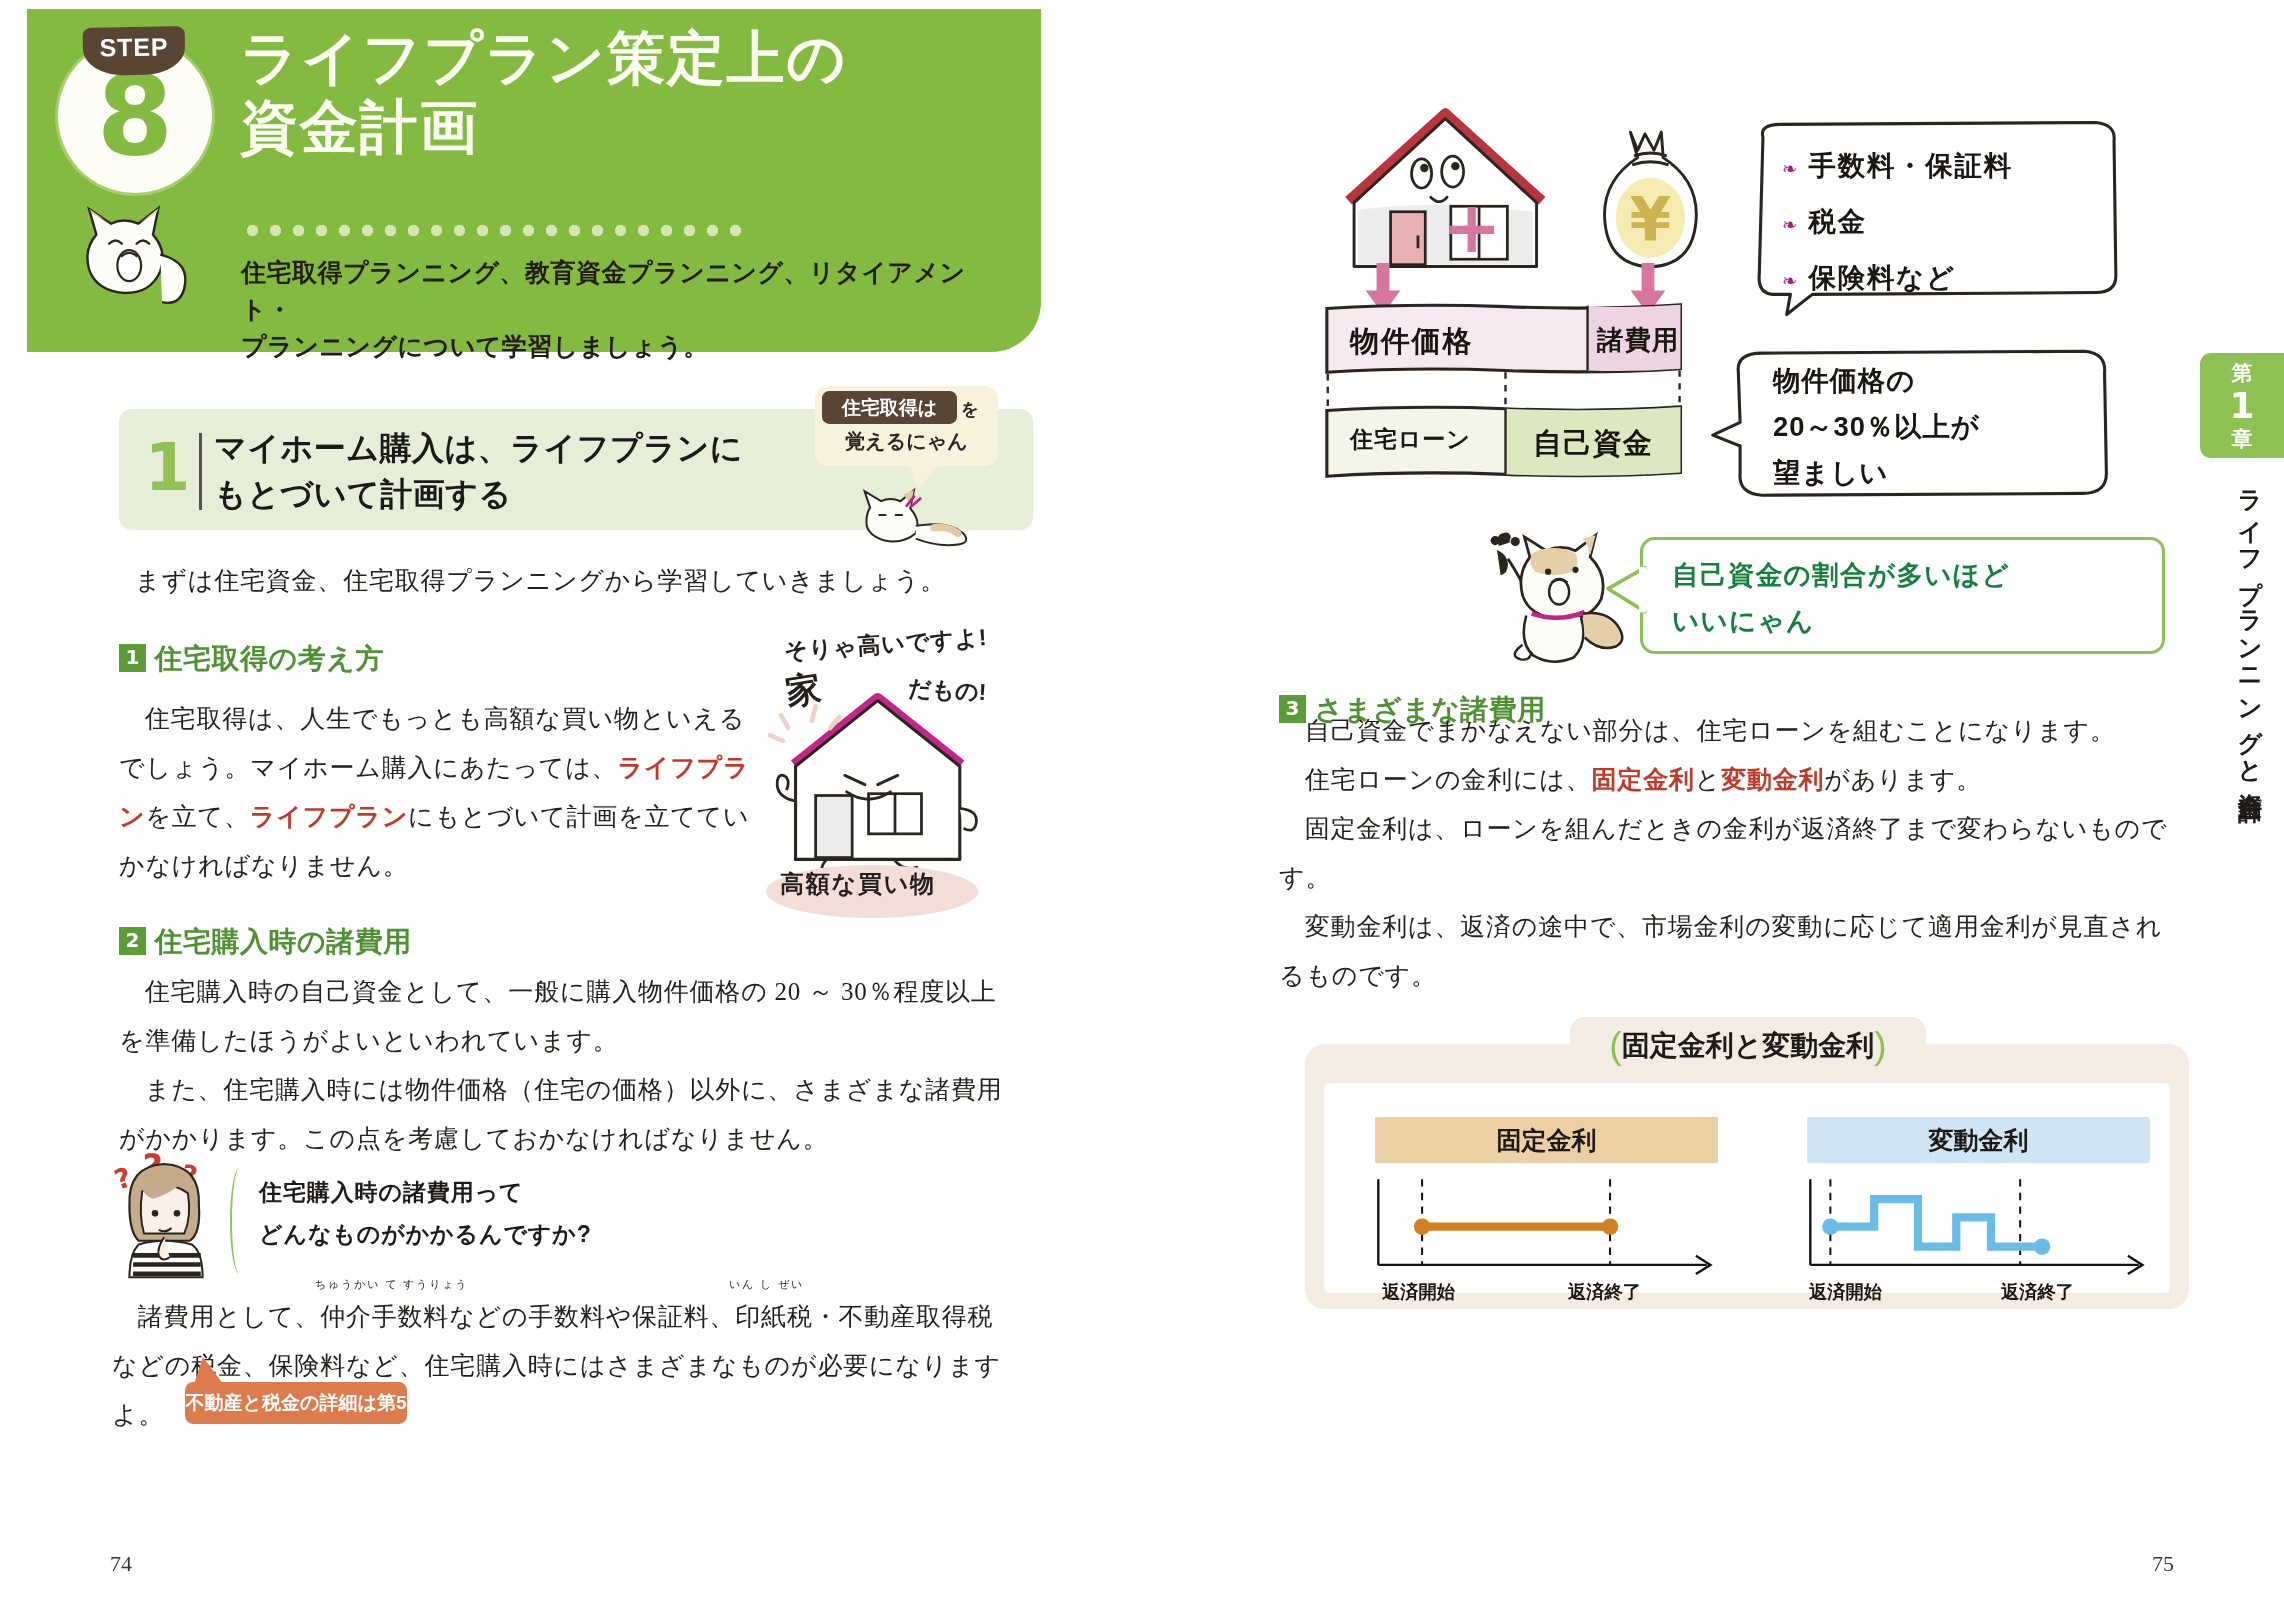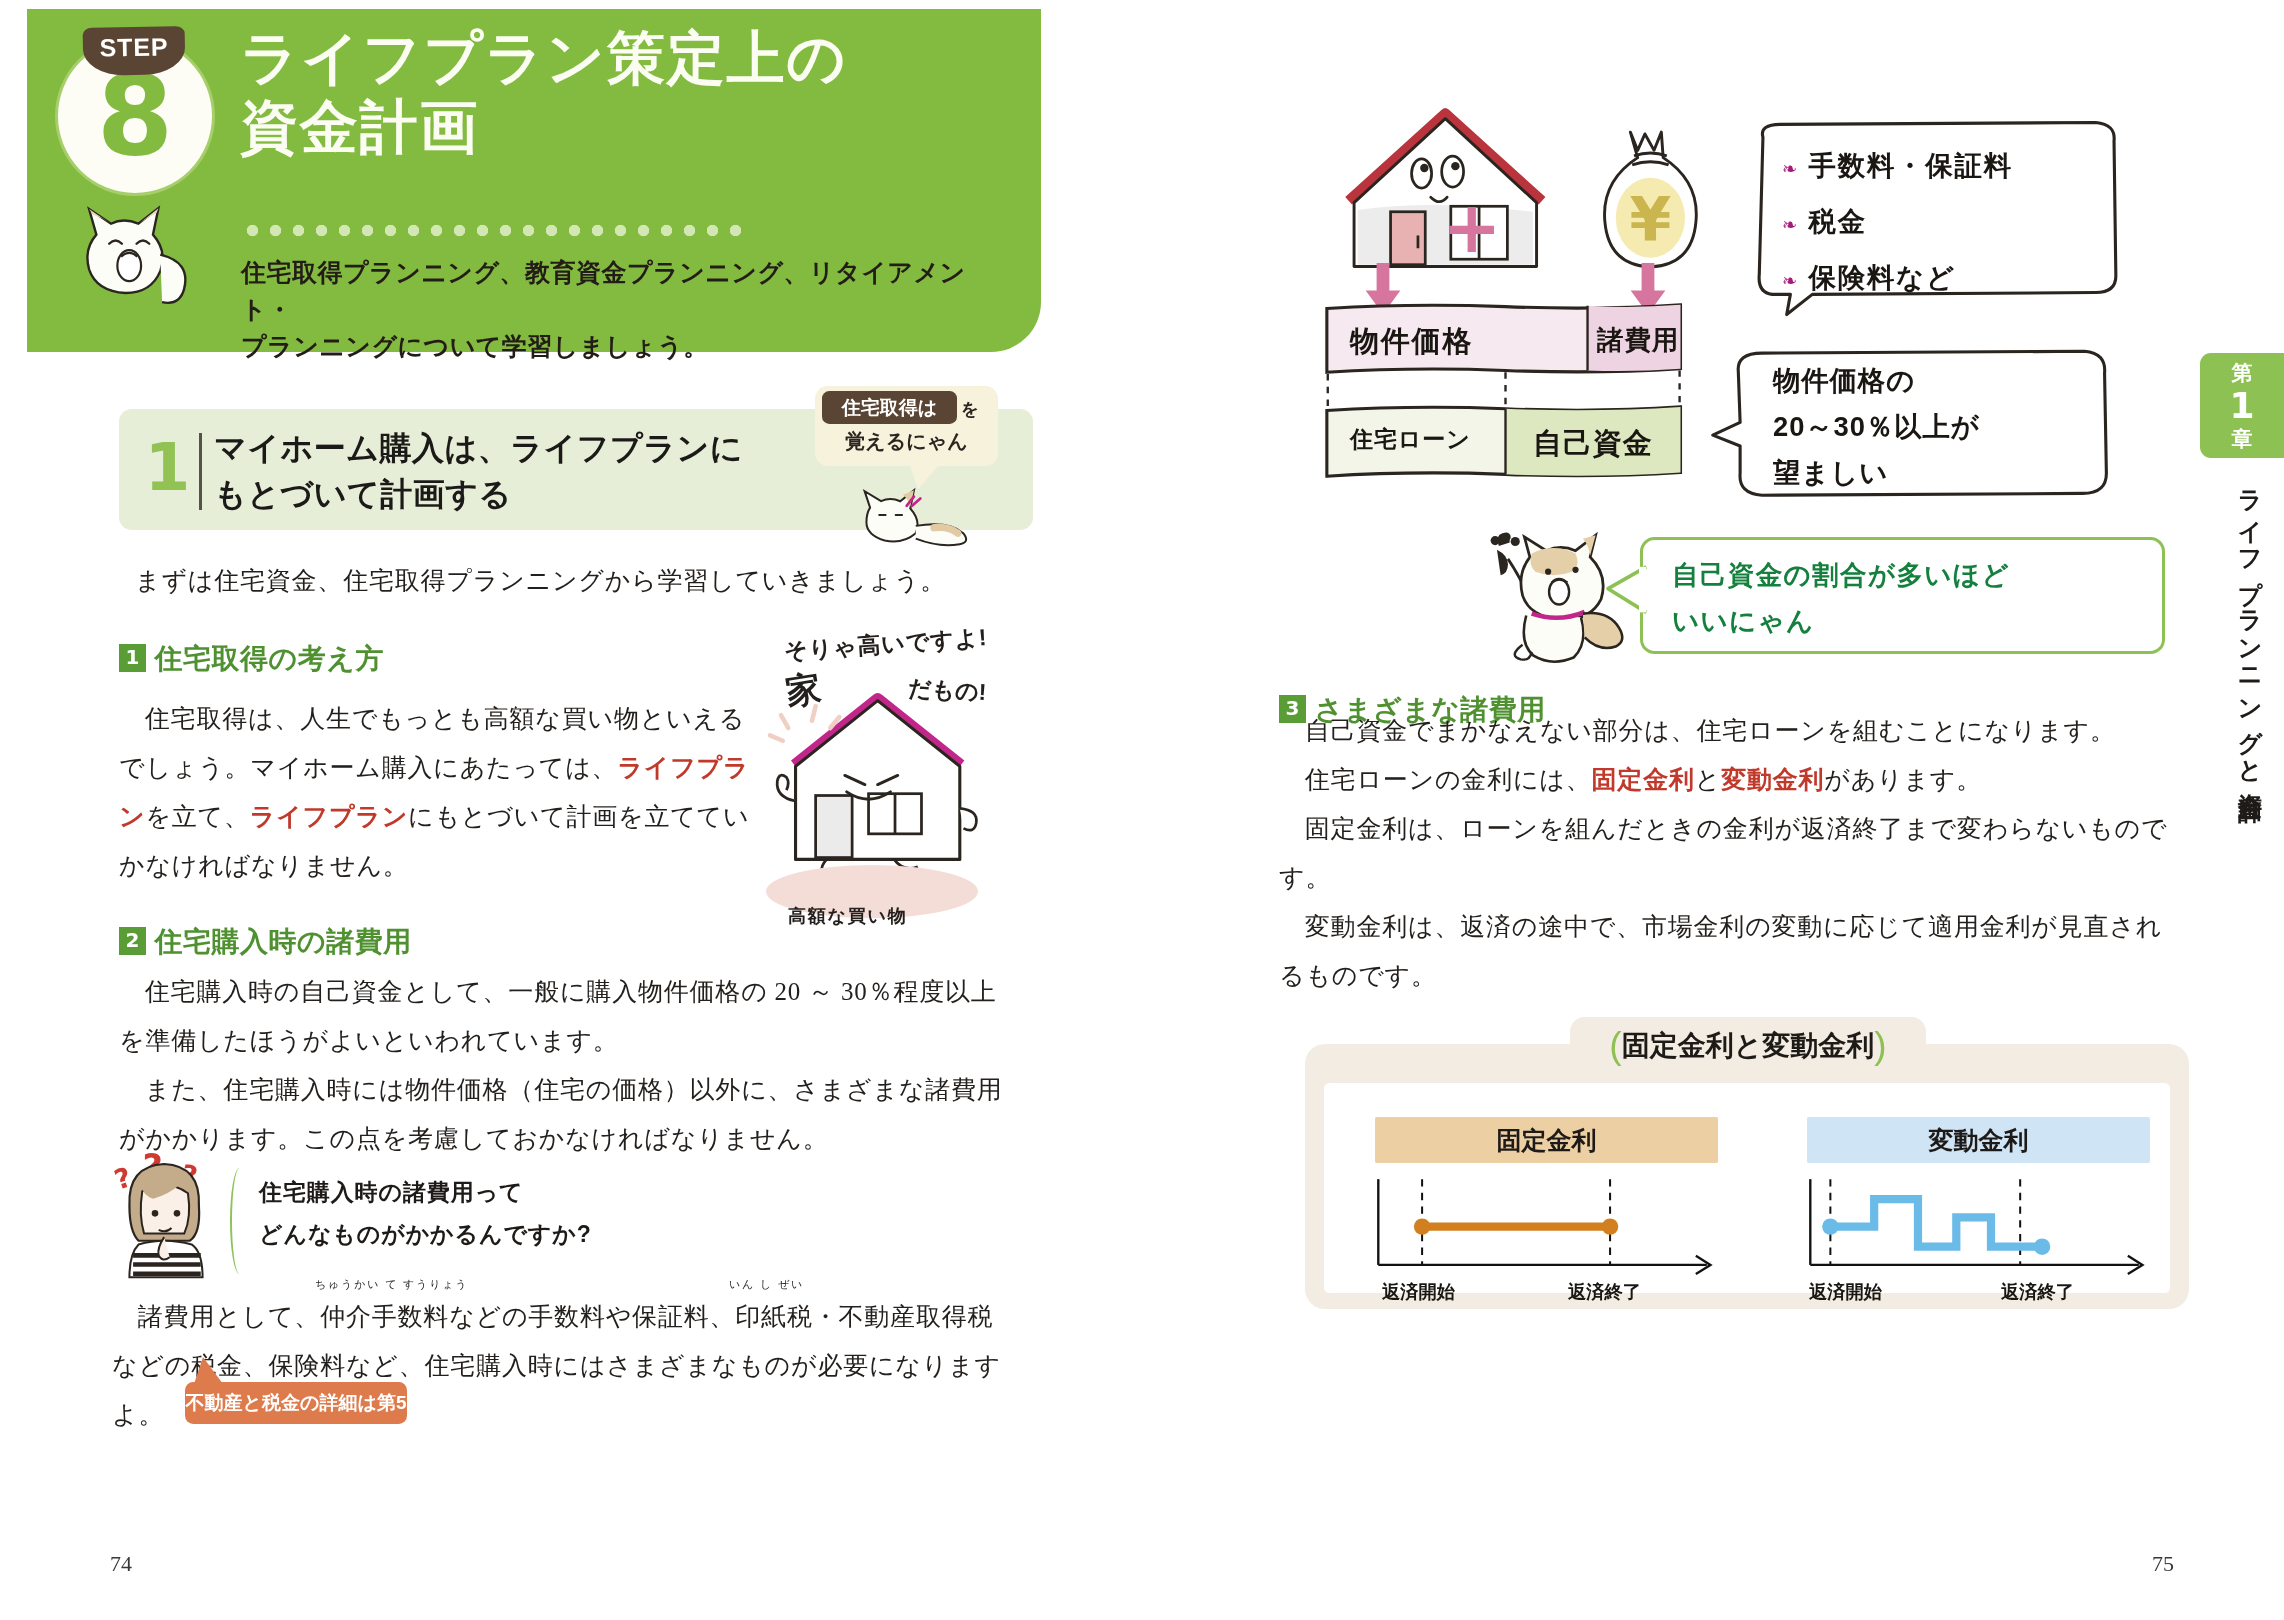"高額な買い物" .hi-bottom { font-size: 18px -> 24px; left: 22px -> 14px; margin-top: 36px -> none }
